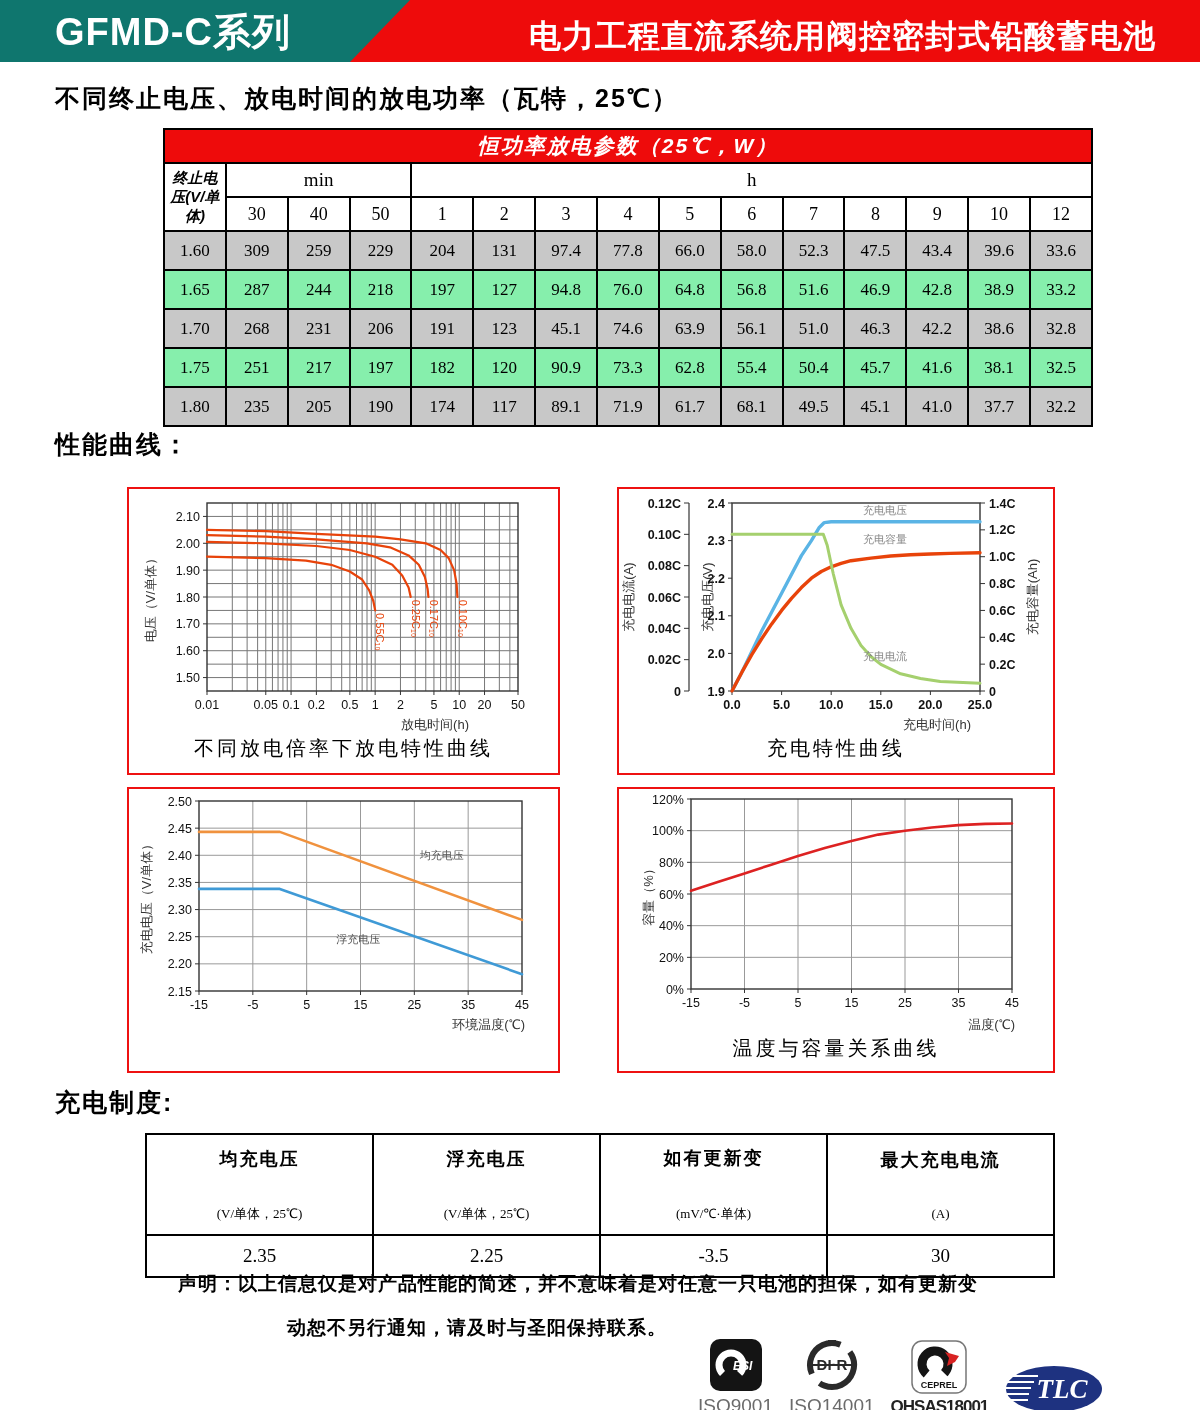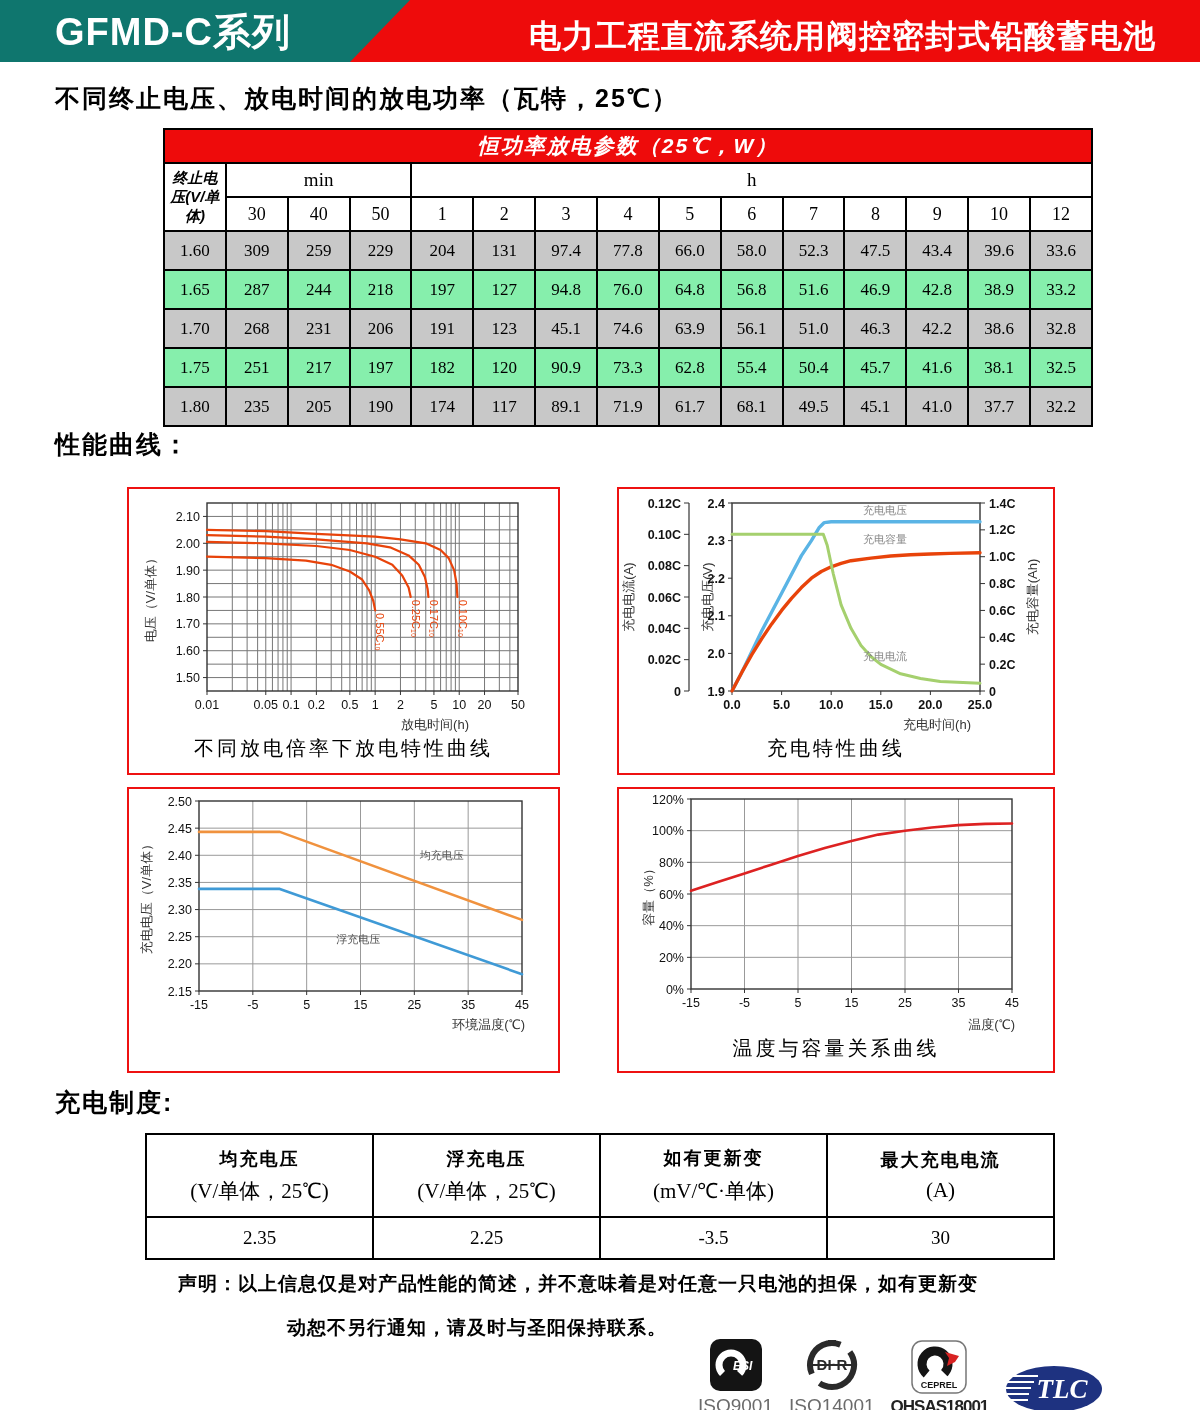"(V/单体，25℃)" #charge-table .hs { font-size: 21px -> 13px; margin-top: none -> 28px }
